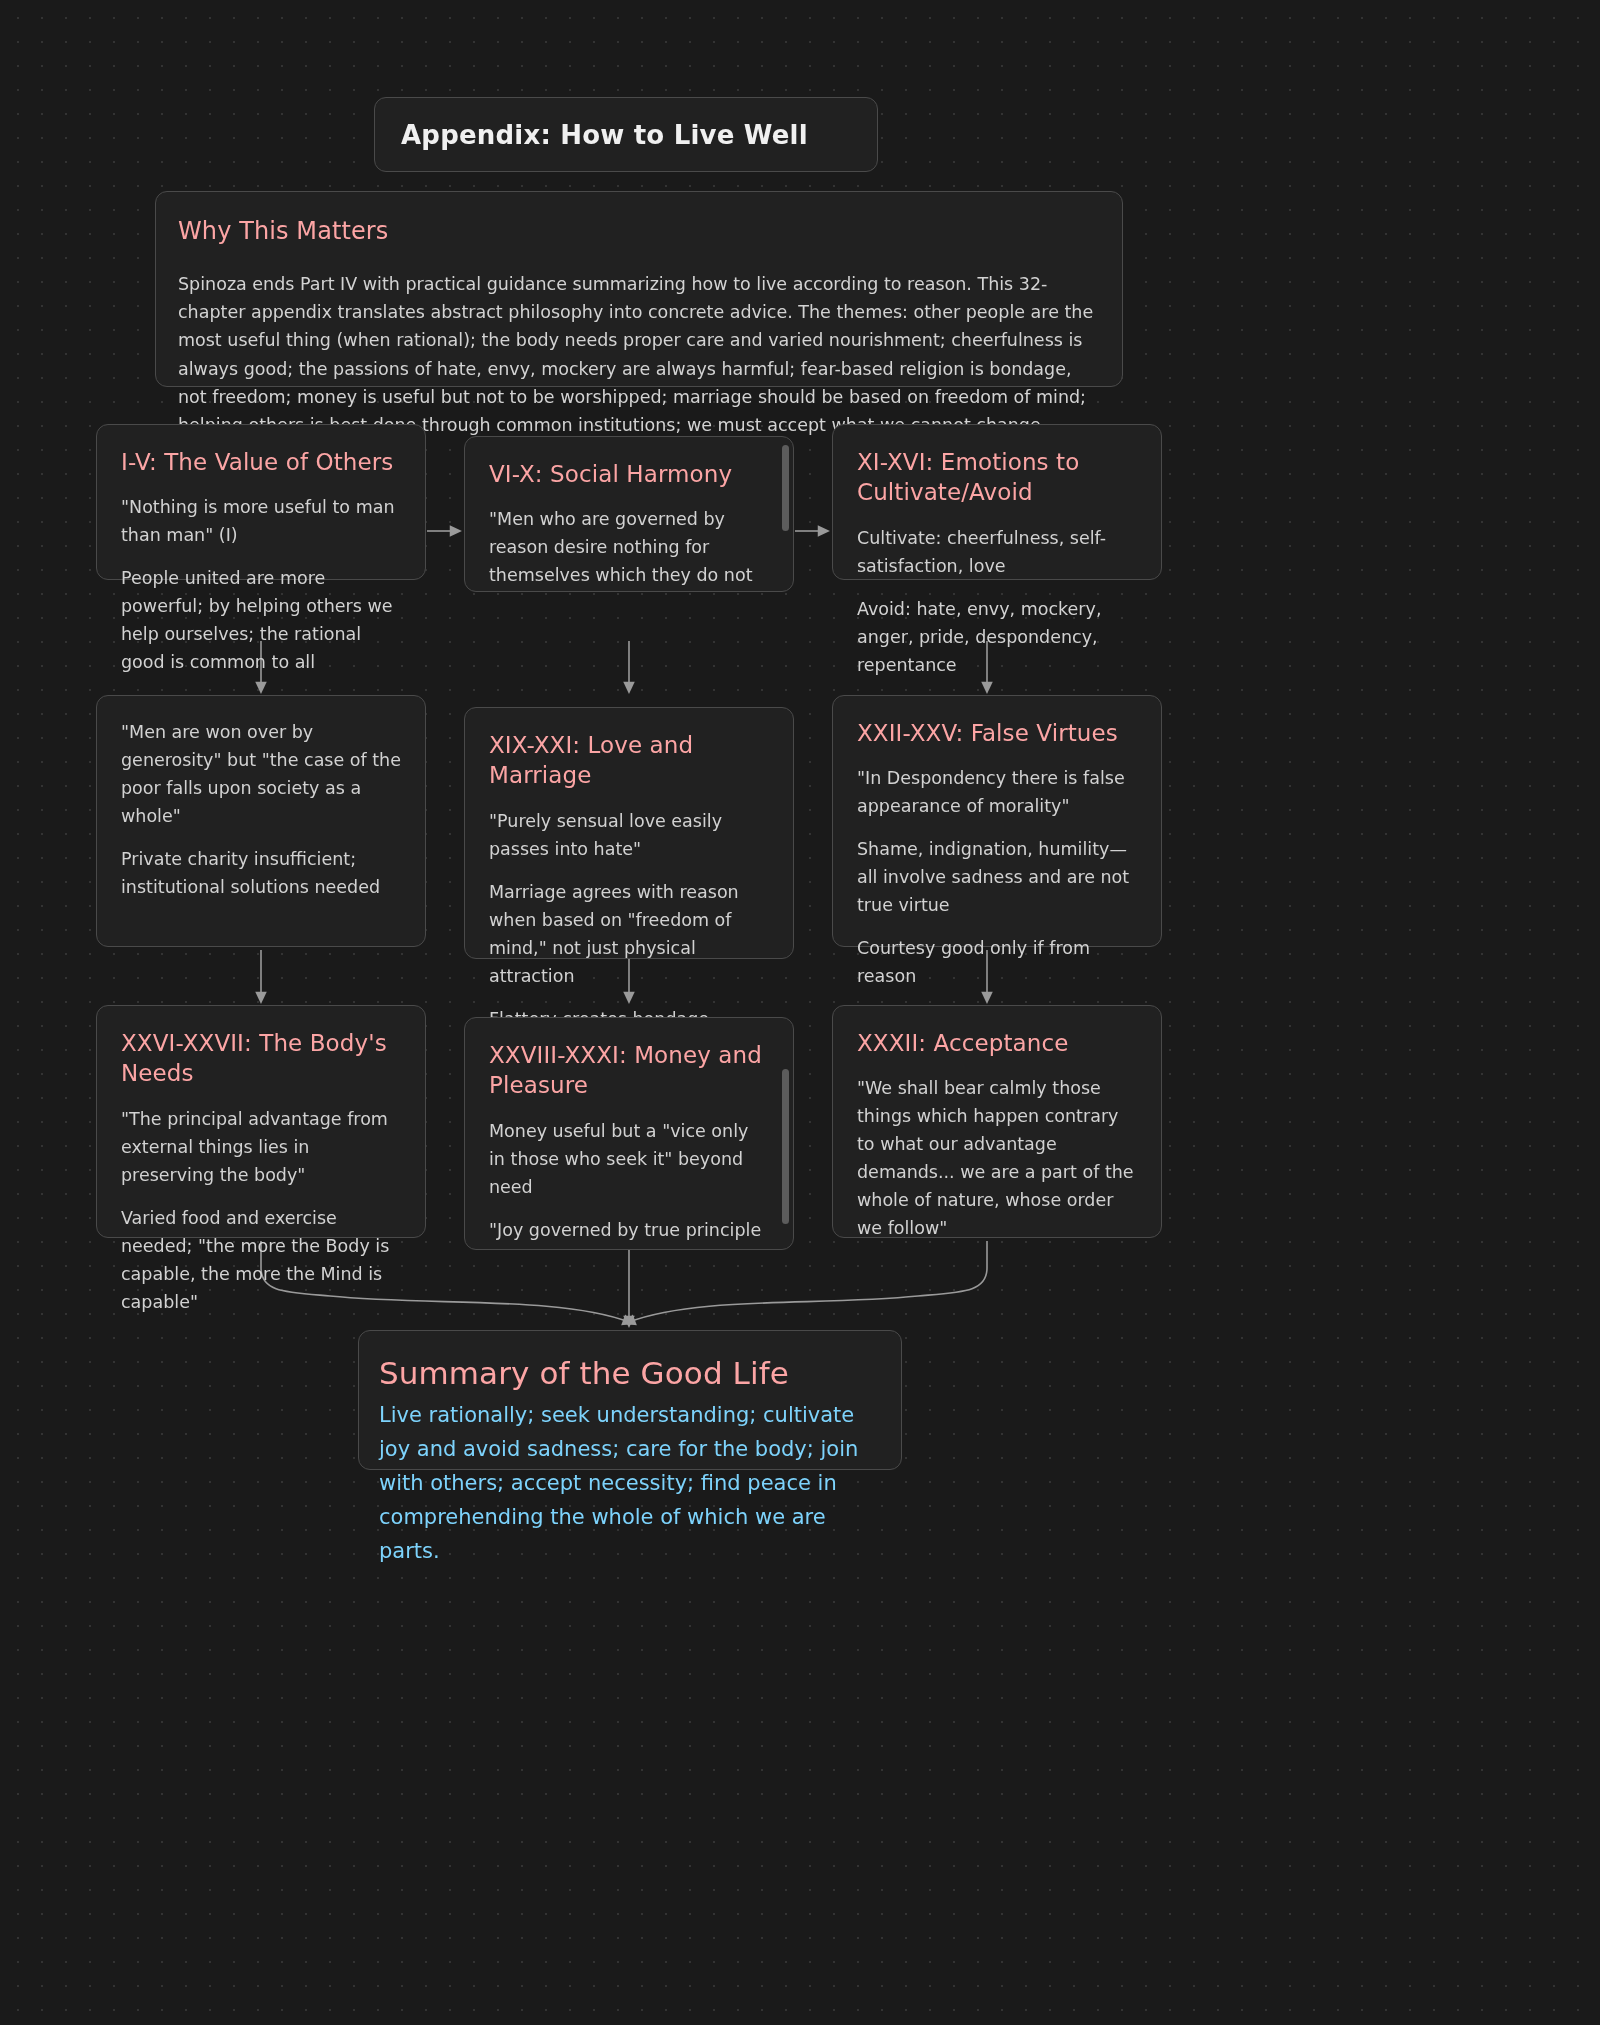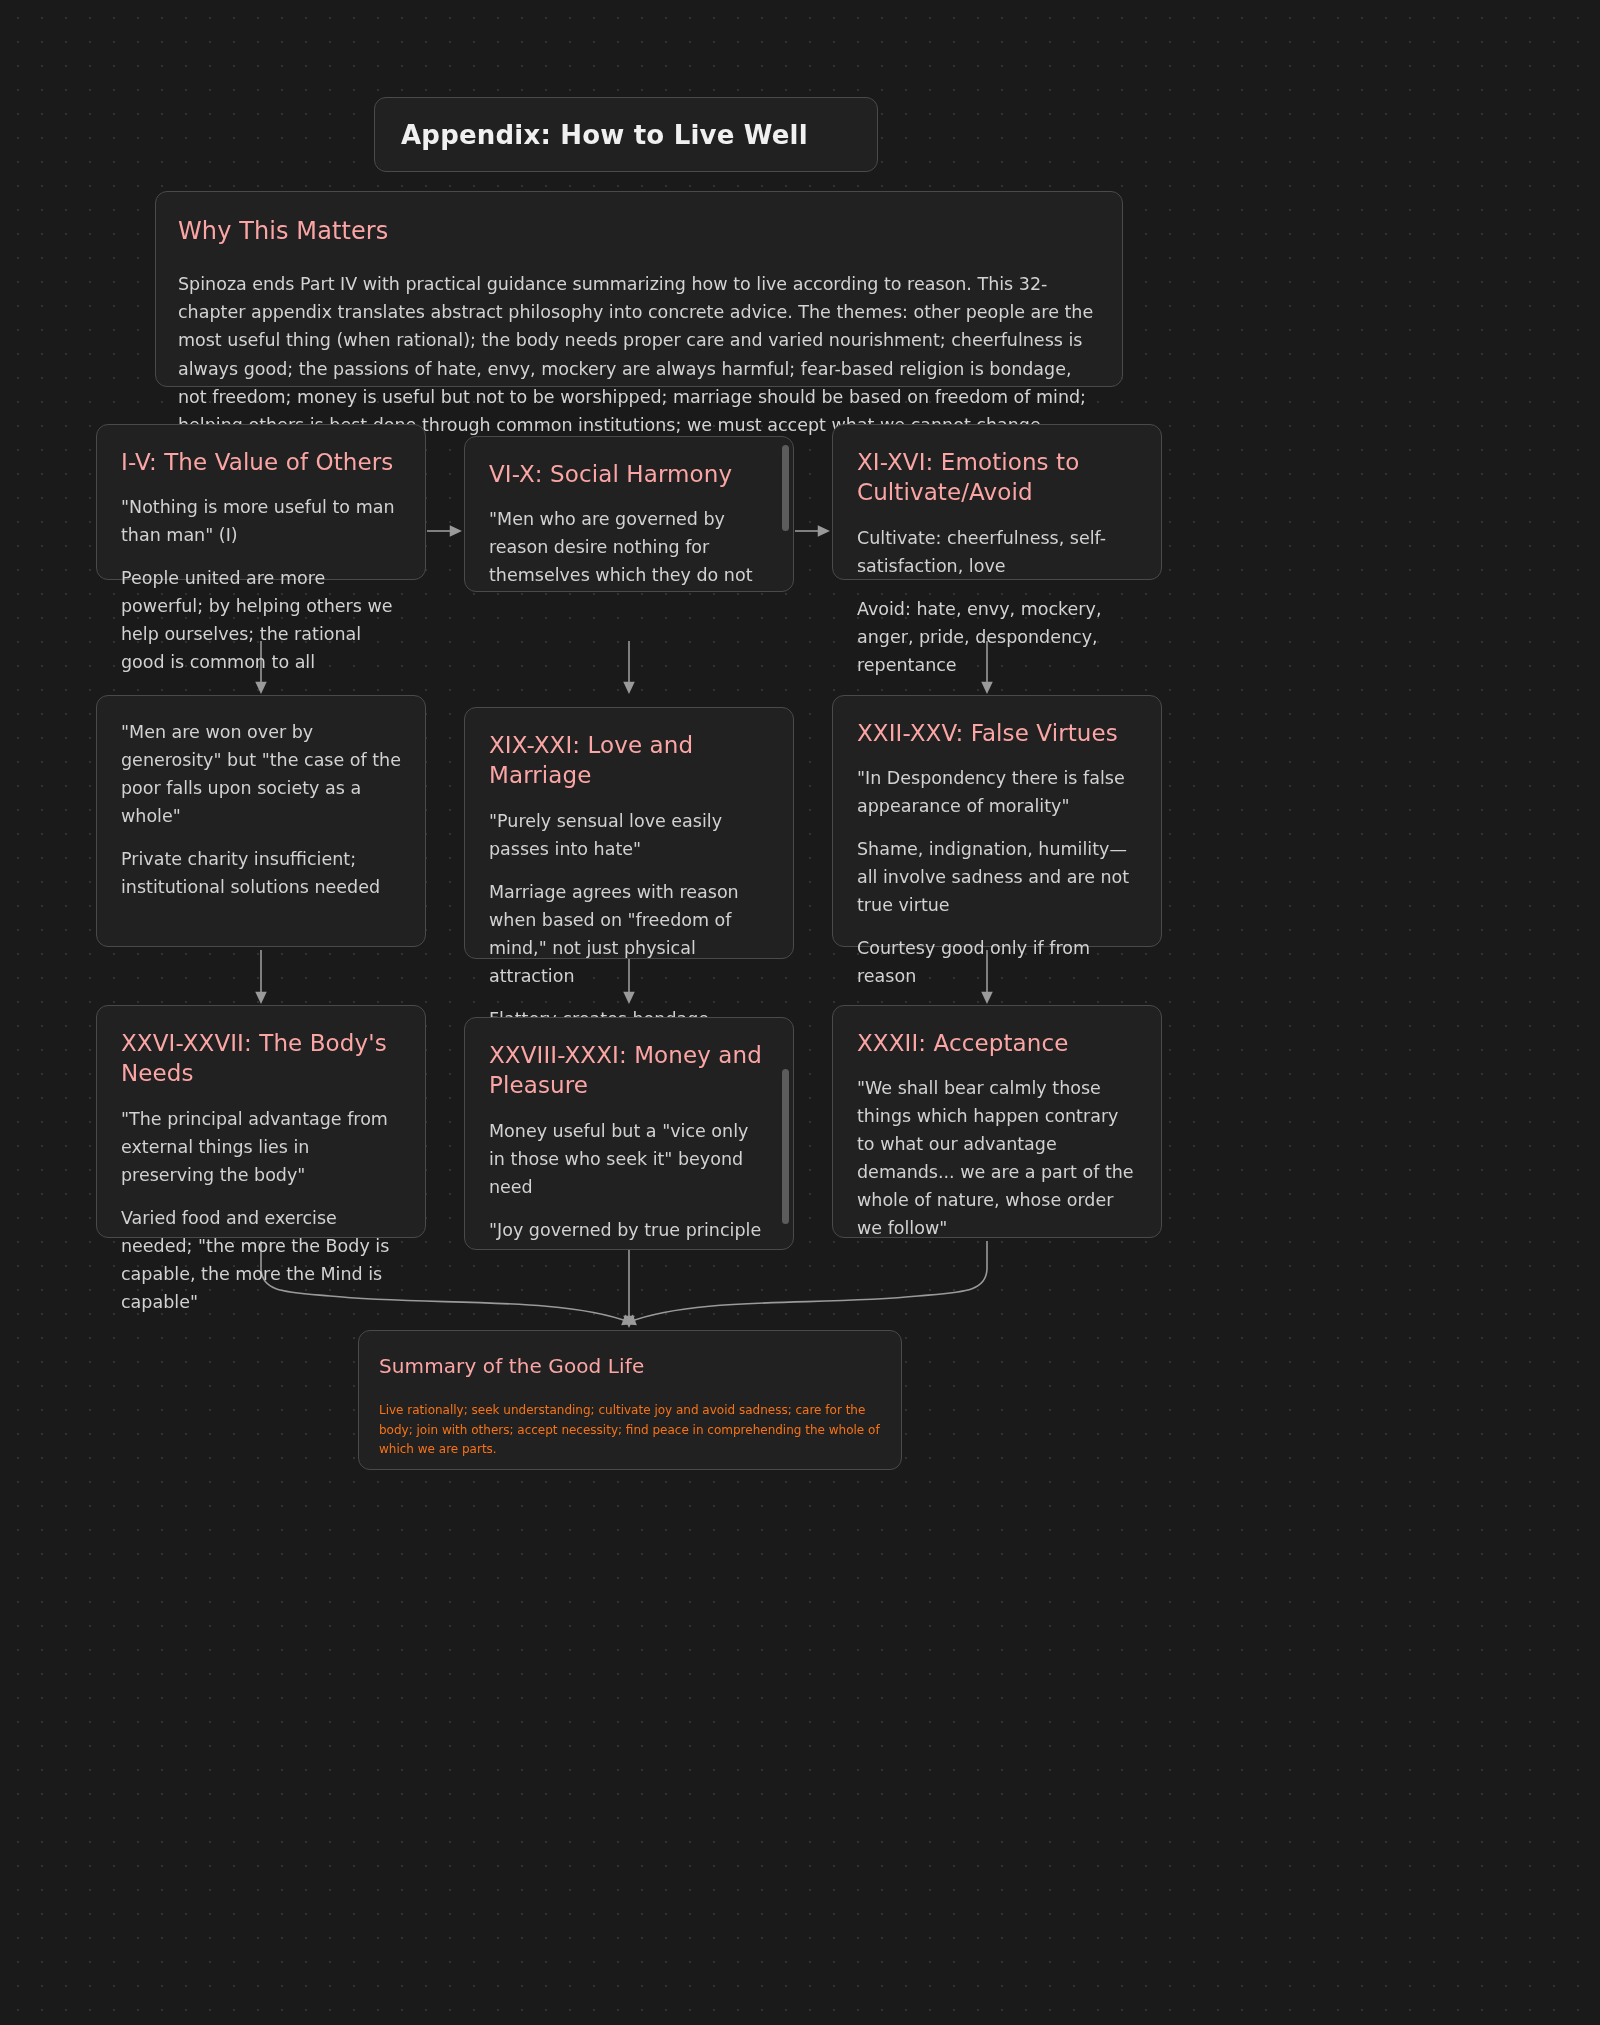"Summary of the Good Life" #summary-card .card-title { font-size: 20px -> 31px; margin-bottom: 22px -> 4px }
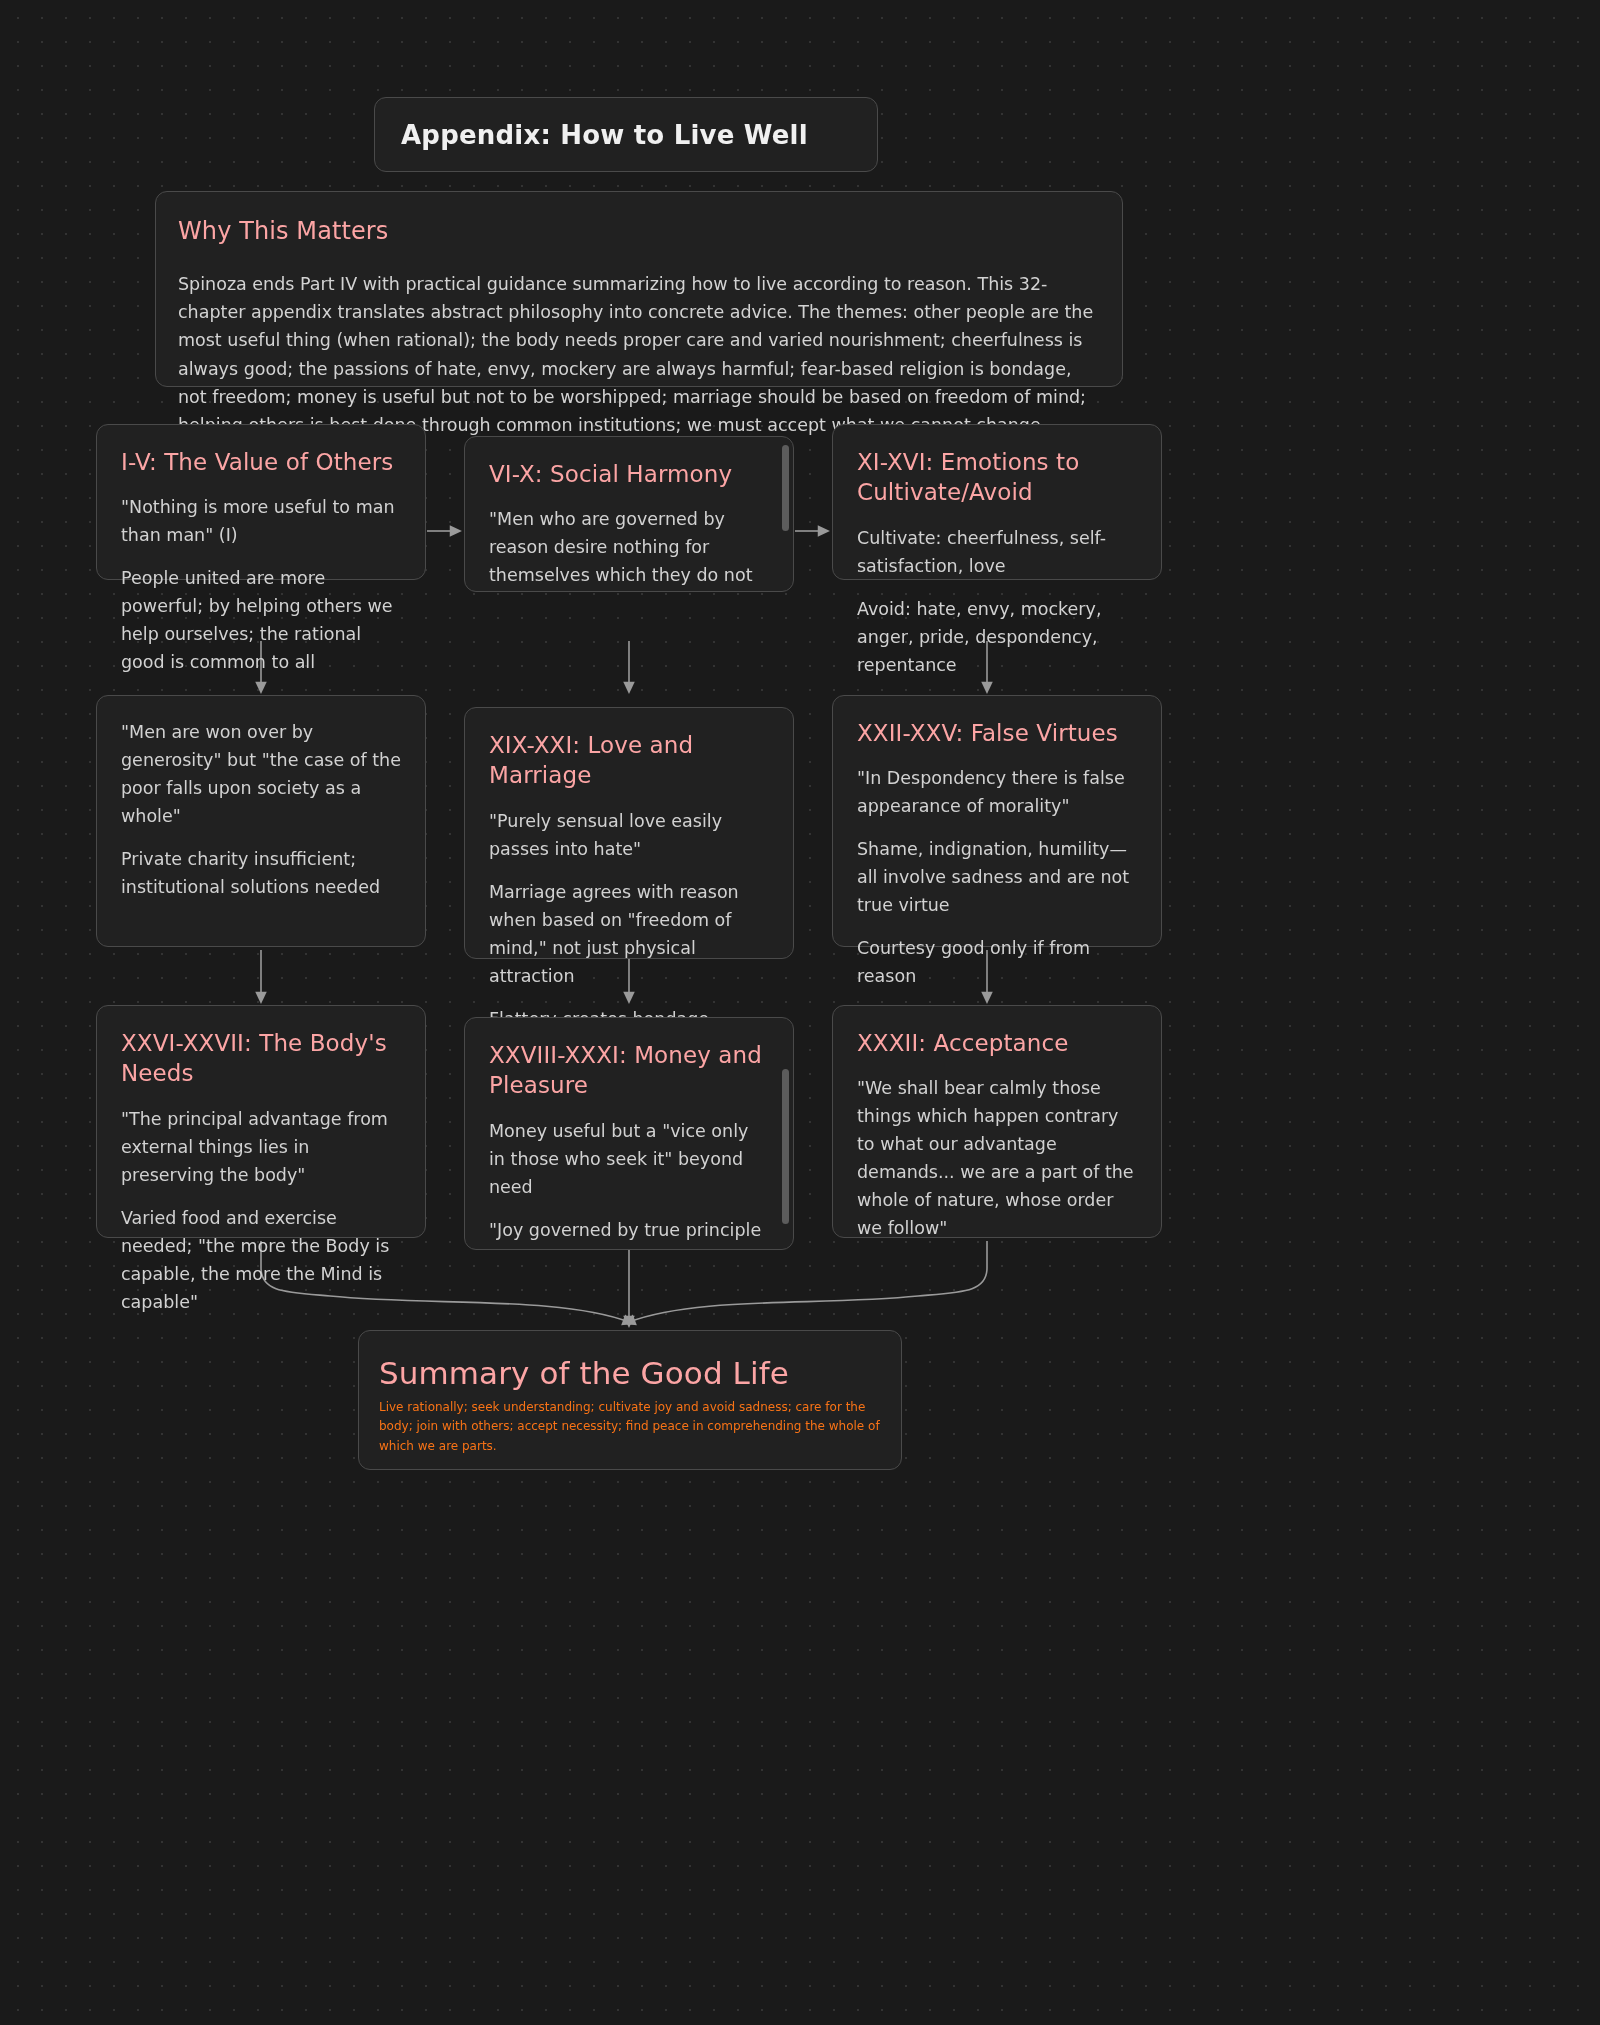"Live rationally; seek understanding;" #summary-card .para { color: #f97316 -> #7dd3fc; font-size: 12px -> 21px }
